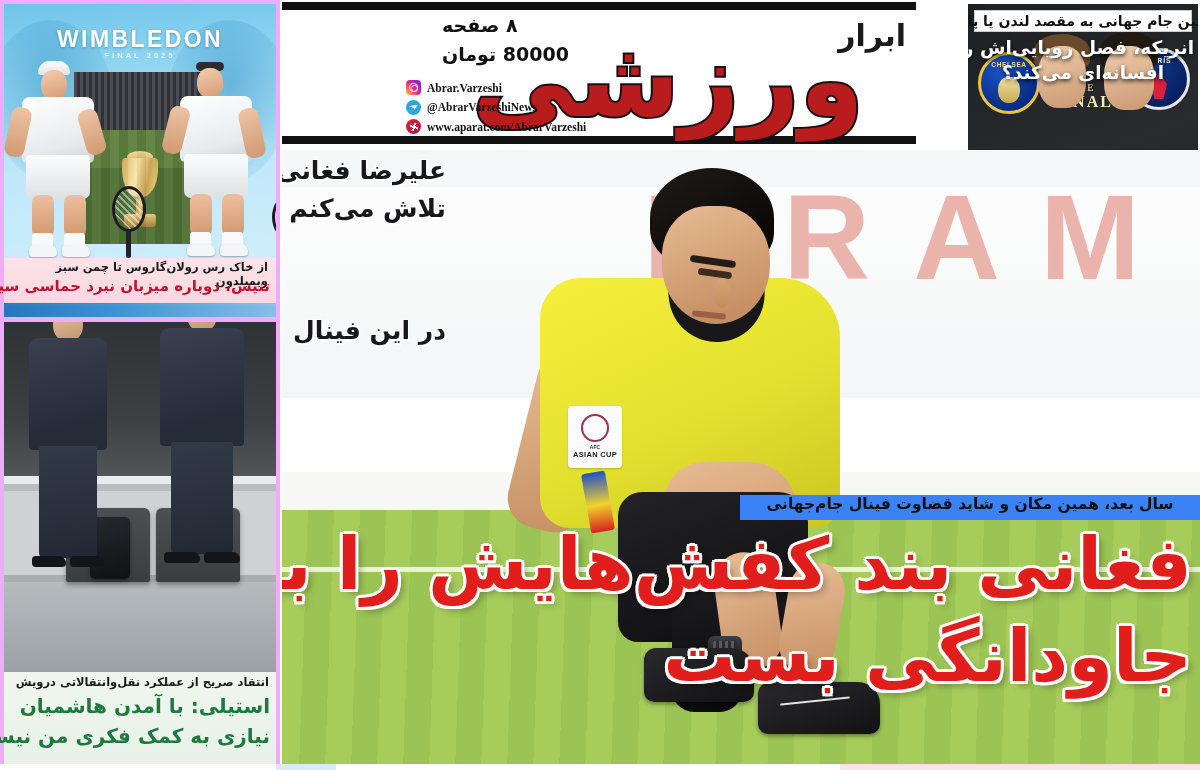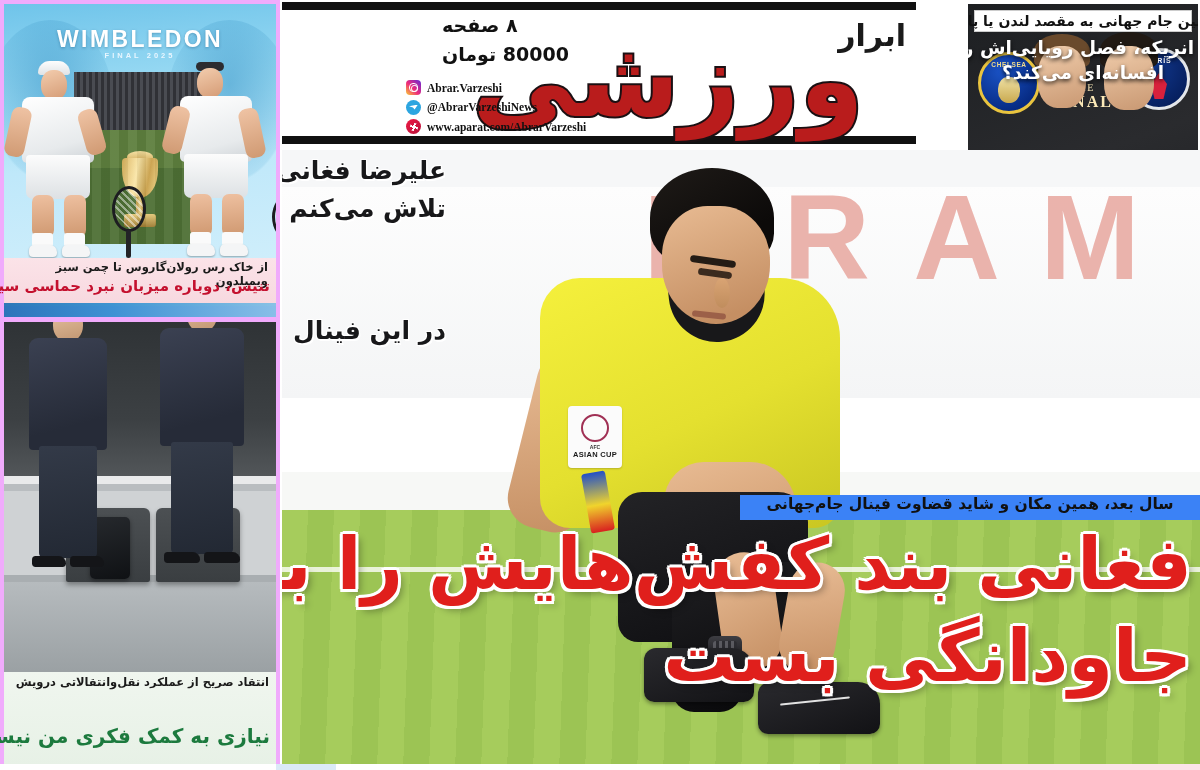"استیلی: با آمدن هاشمیان" div.h1 { html: none -> <div>استیلی: با آمدن هاشمیان</div> }
